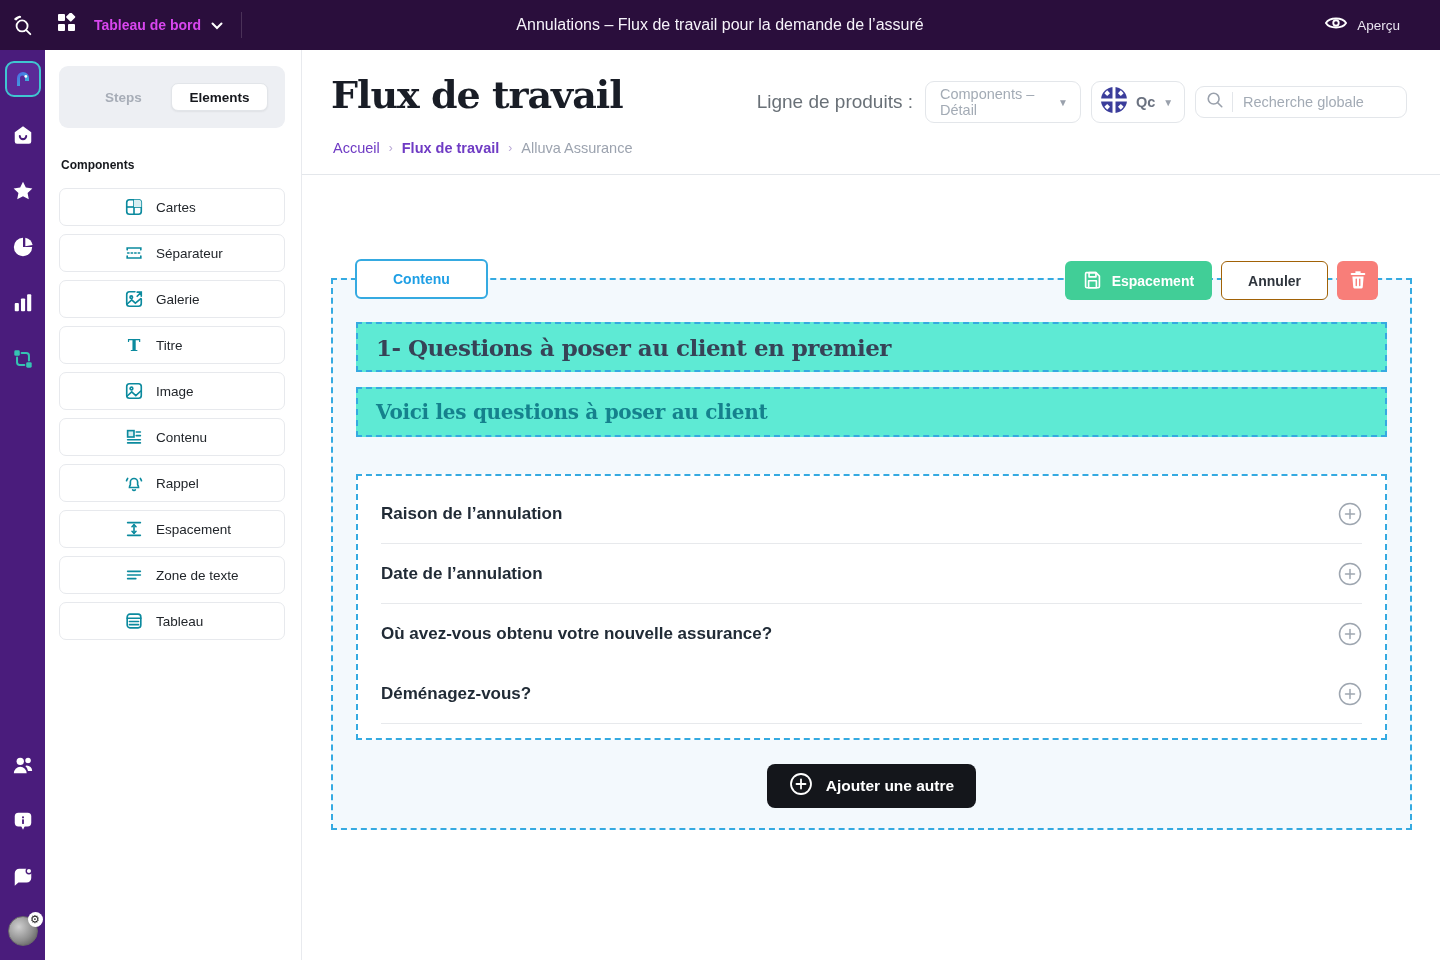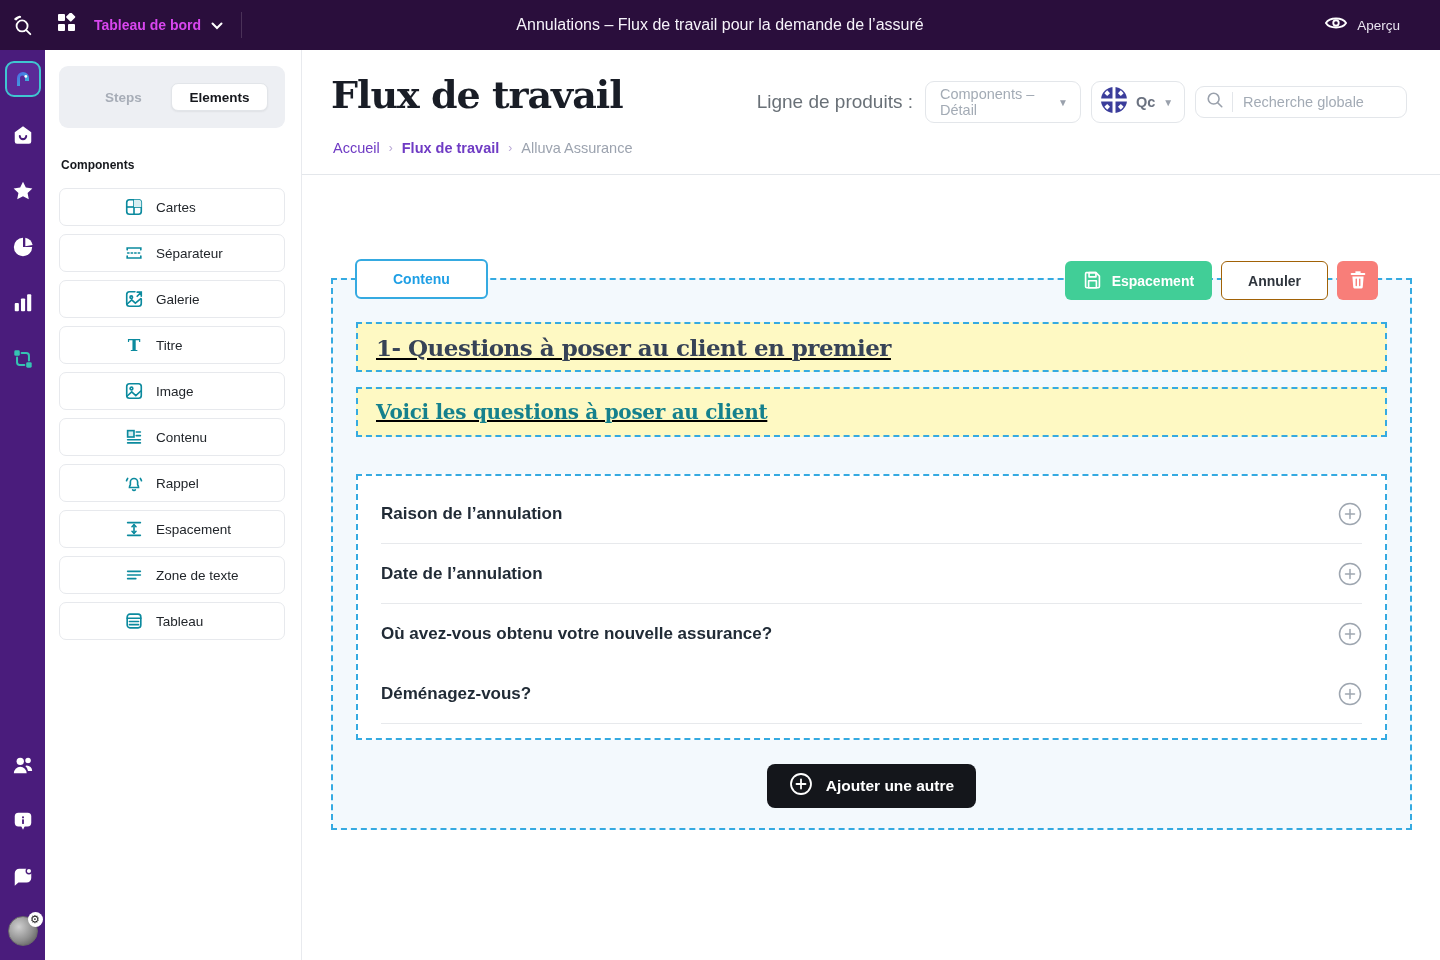"1- Questions à poser au" .section-block { background: #fef9c3 -> #5eead4; text-decoration: underline -> none }
